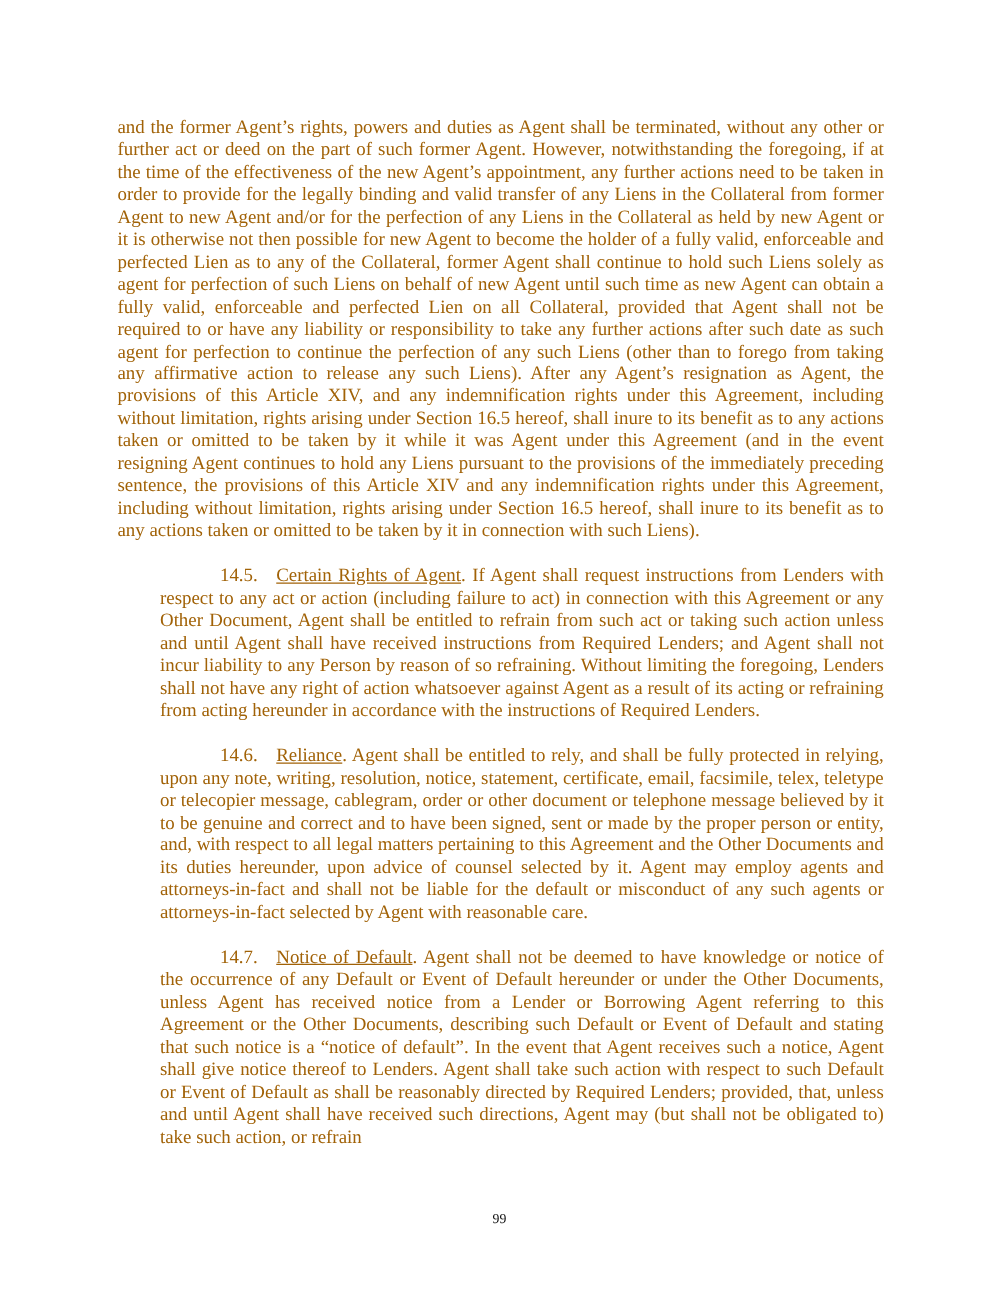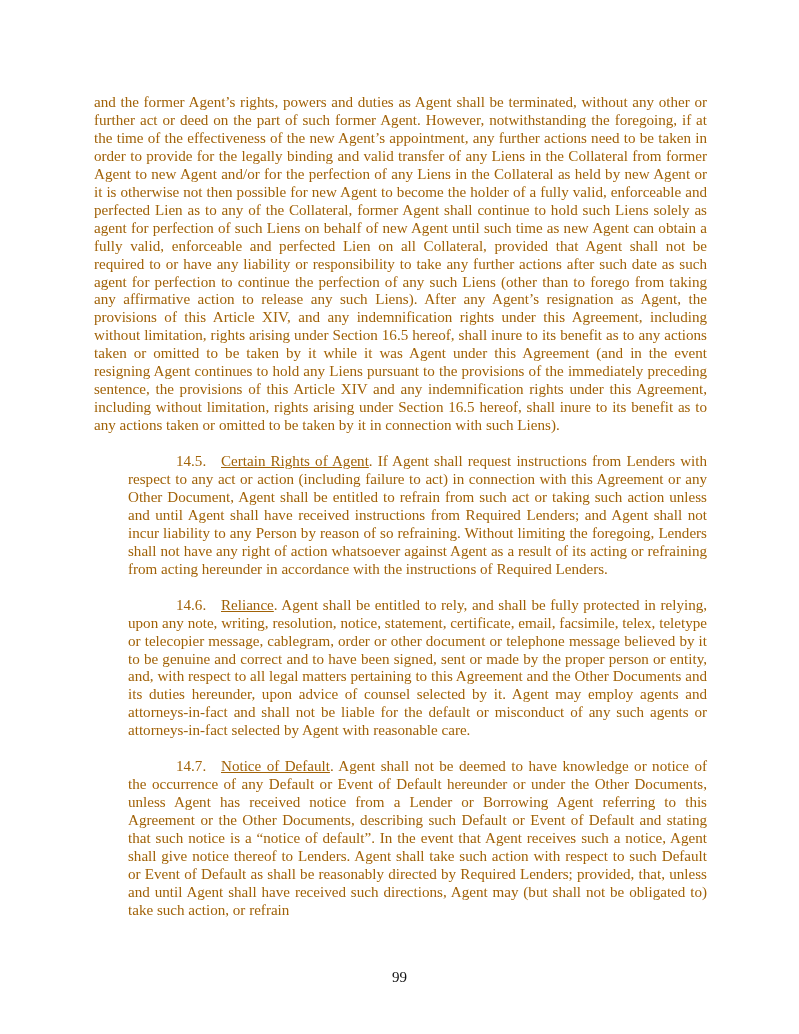"99" .page-number { font-size: 15px -> 11px }
